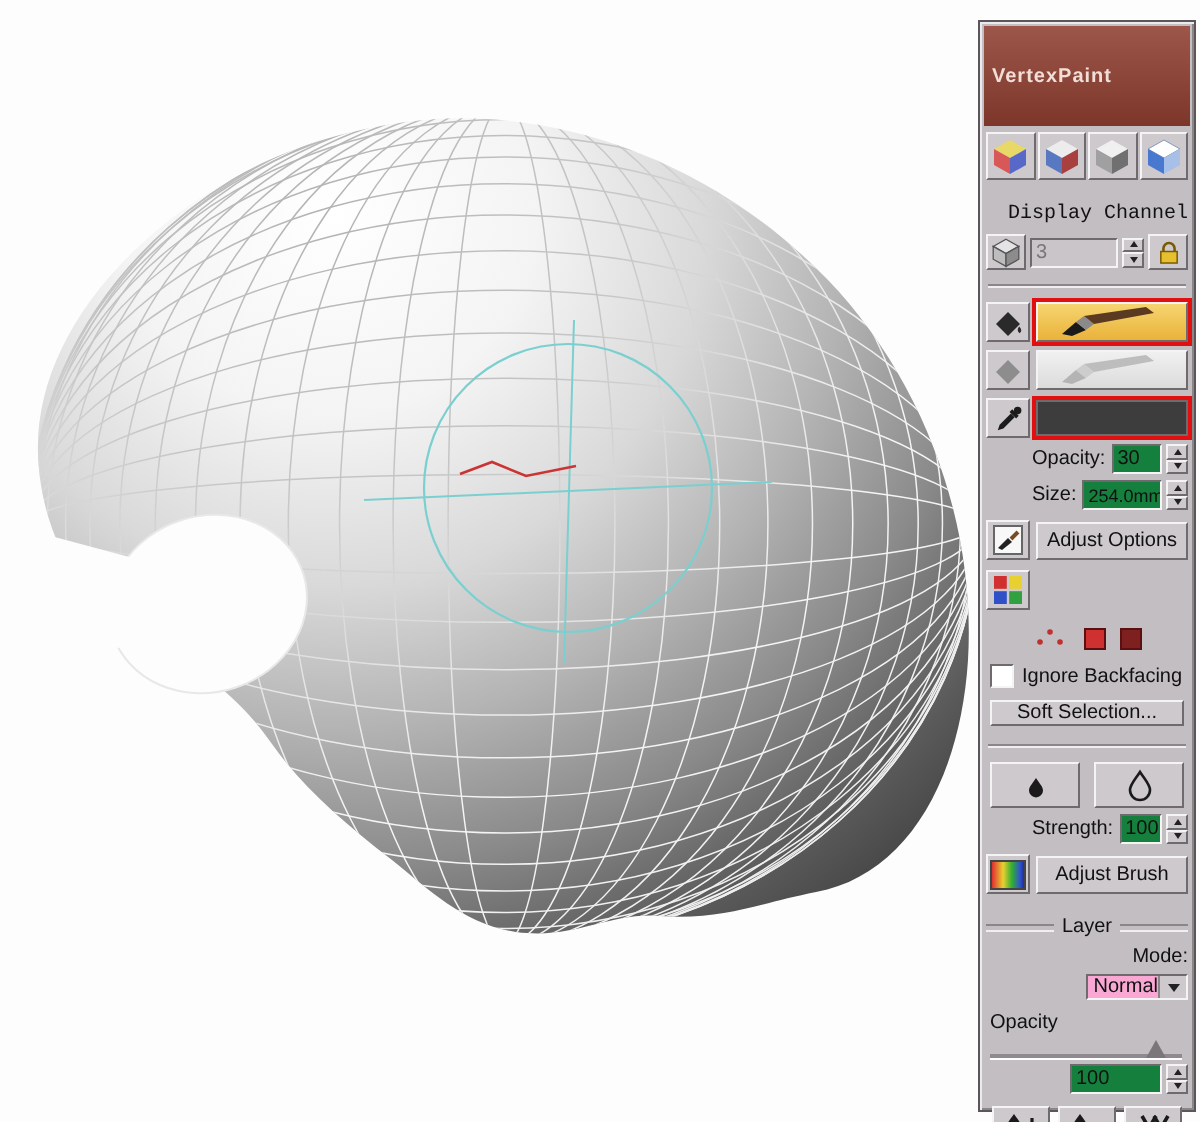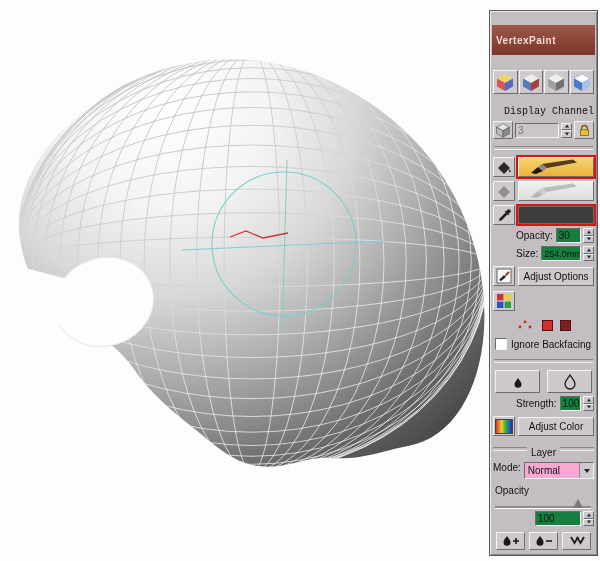"VertexPaint" .titlebar { margin: 12px -1px -> 0 -1px; padding: 6px 4px -> 16px 4px }
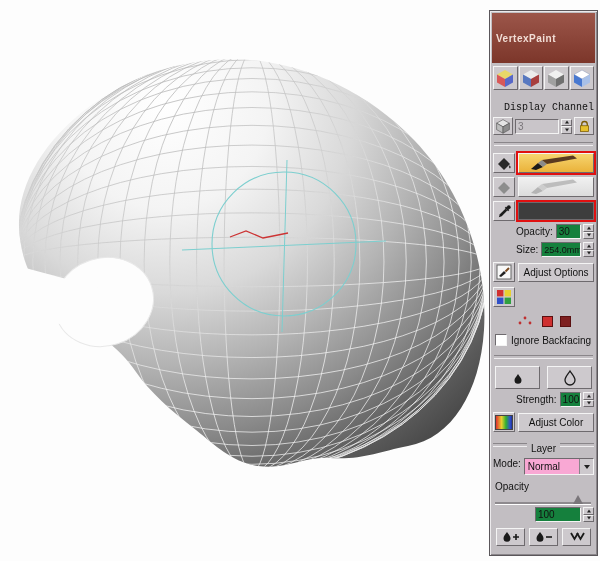"Soft Selection..." button.btn { html: none -> <button> <span>Soft Selection...</span> </button> }
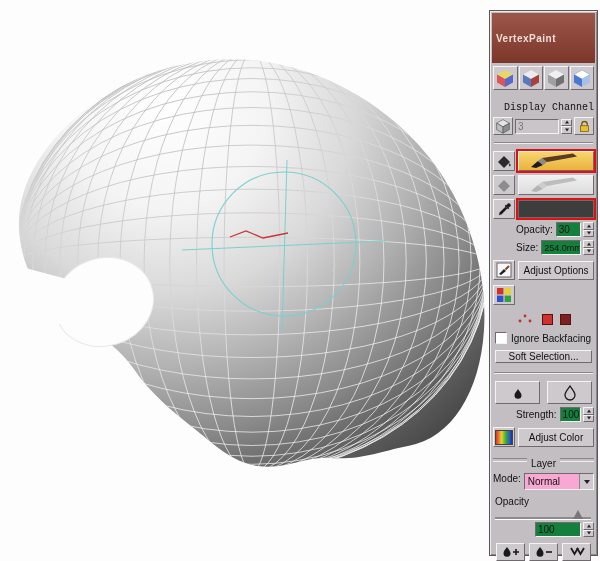"Adjust Color" span { text: Color -> Brush }
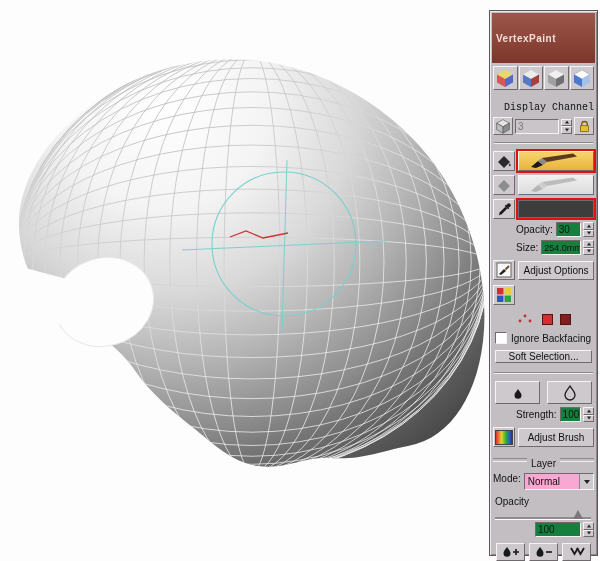"Layer" .seplabel { align-items: none -> center }
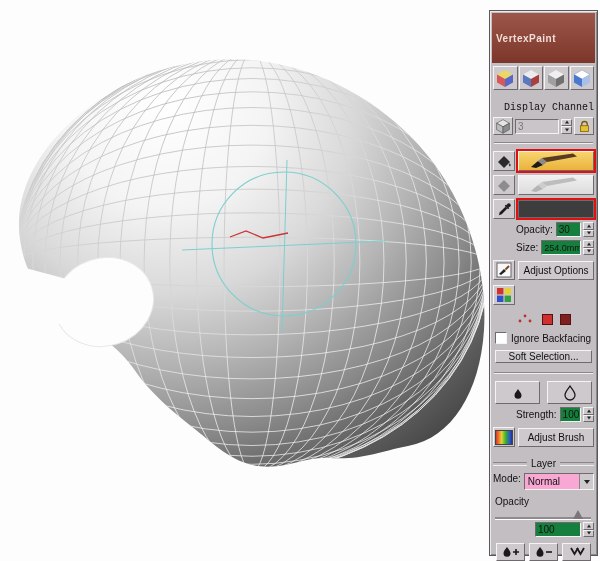"Mode:" .moderow { align-items: flex-start -> flex-end; flex-direction: none -> column }
